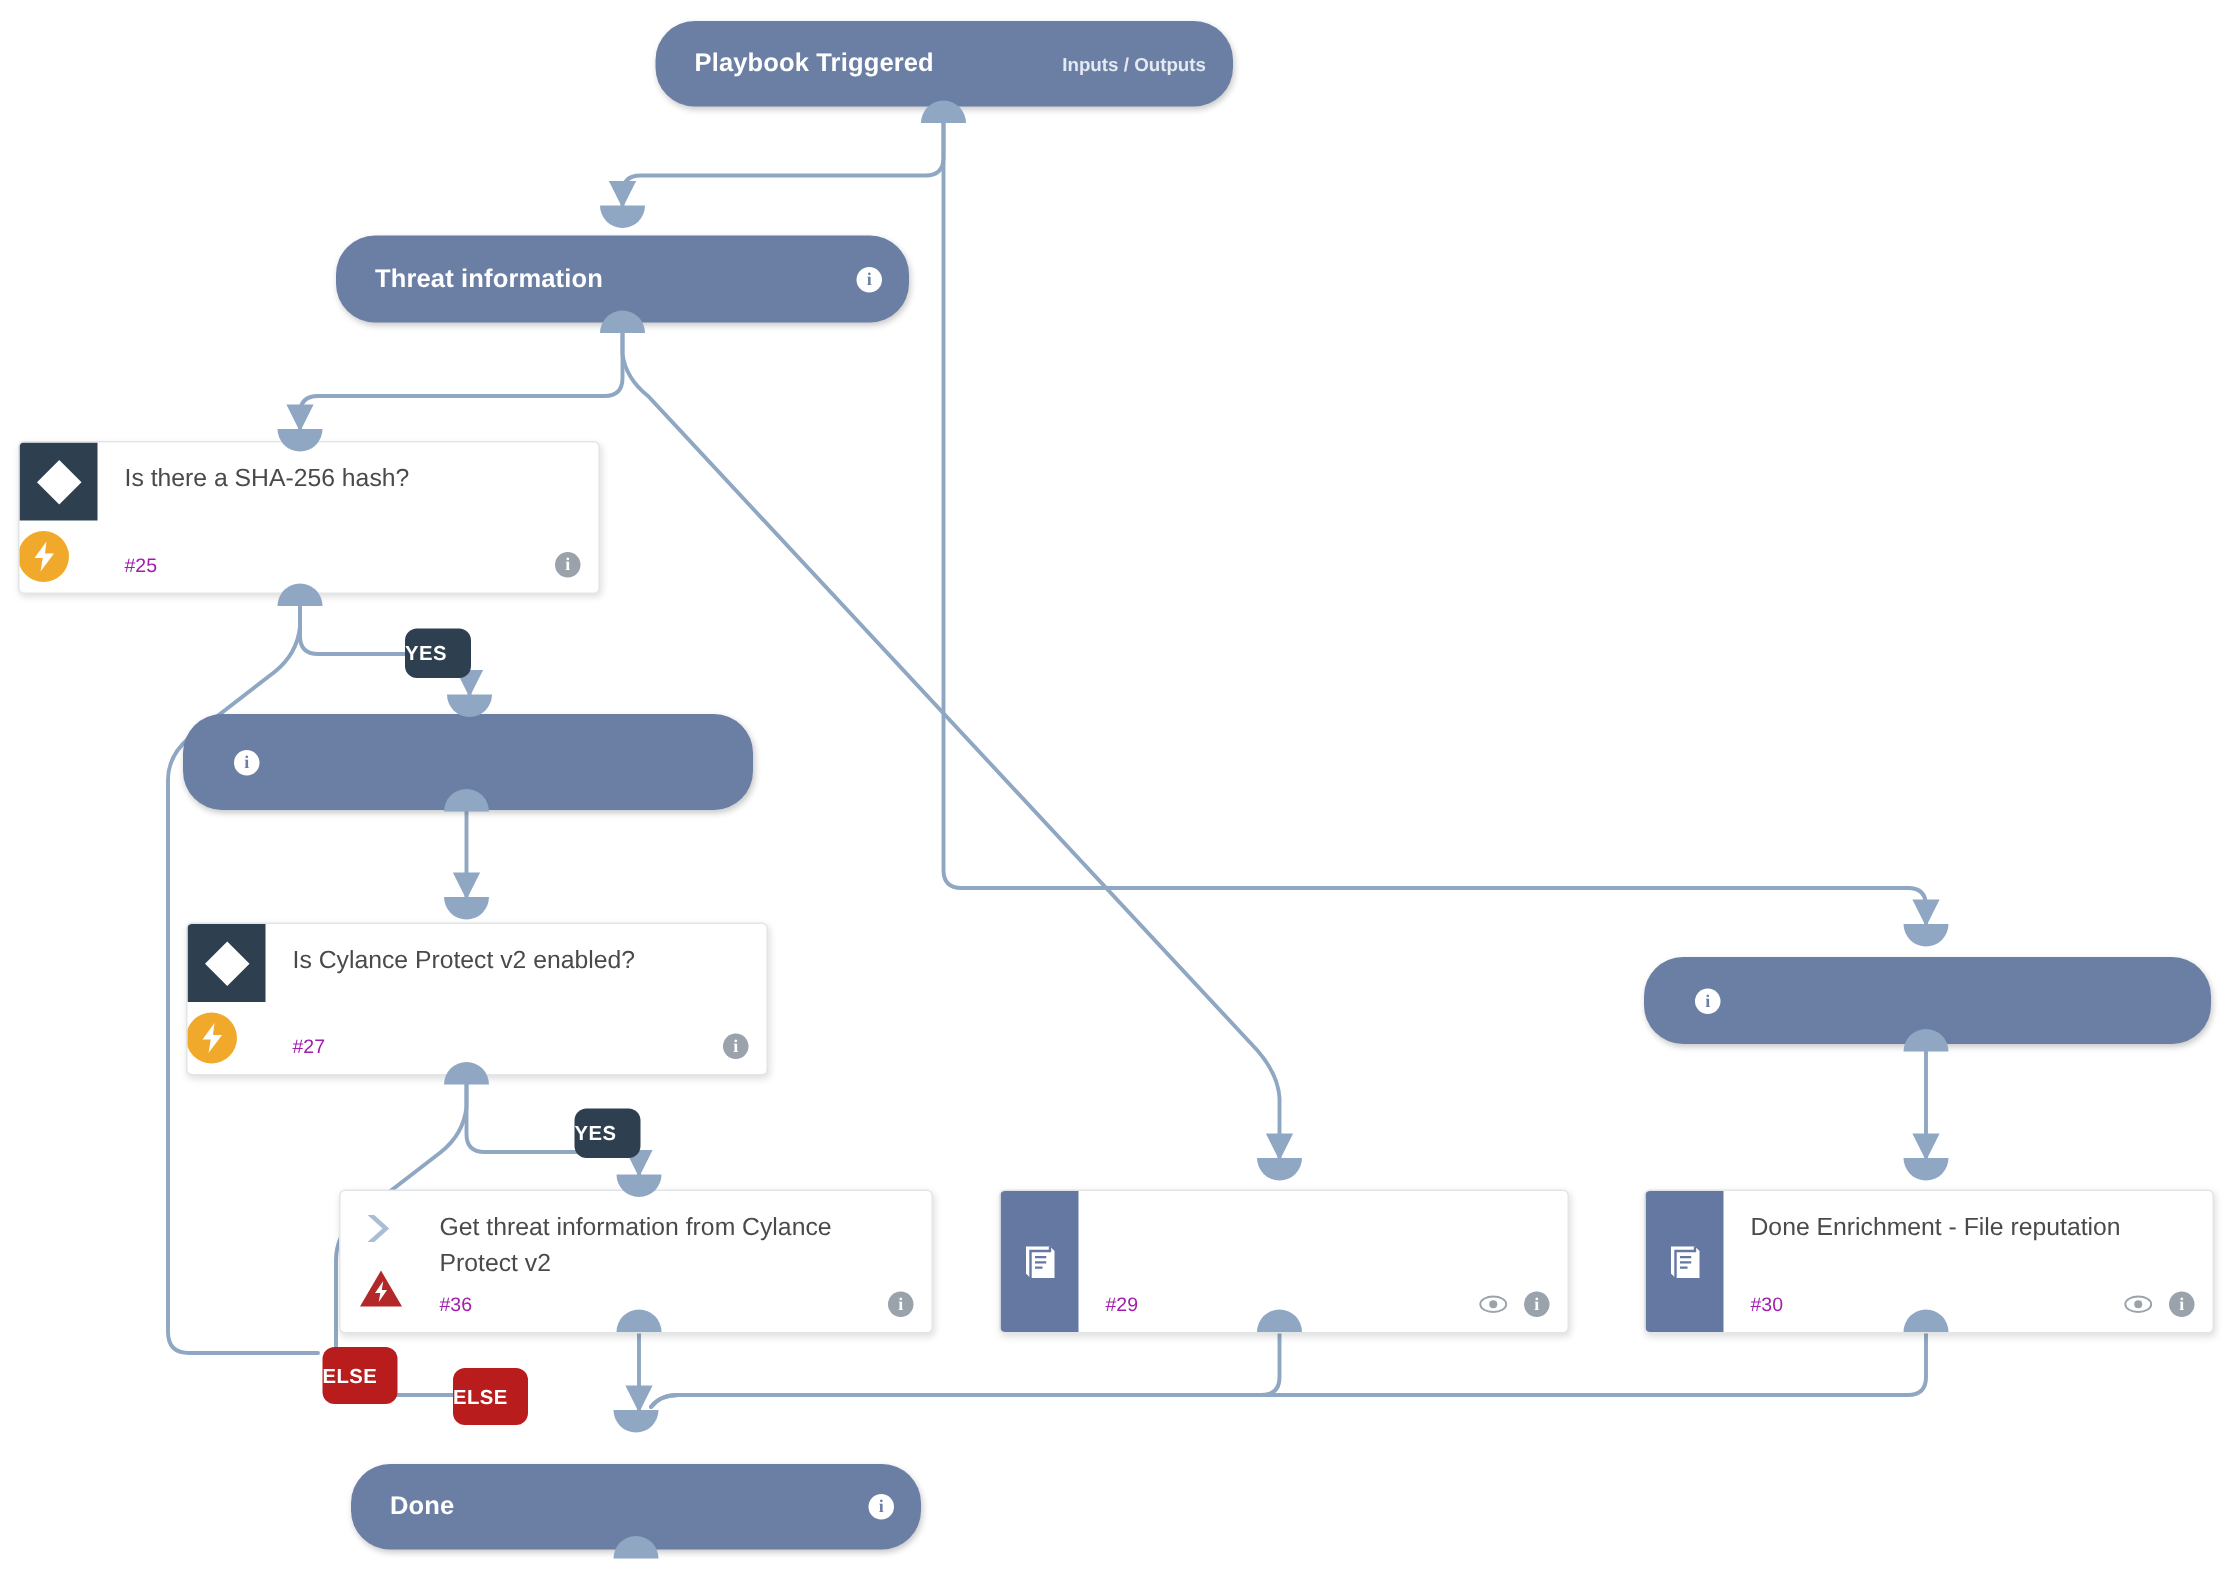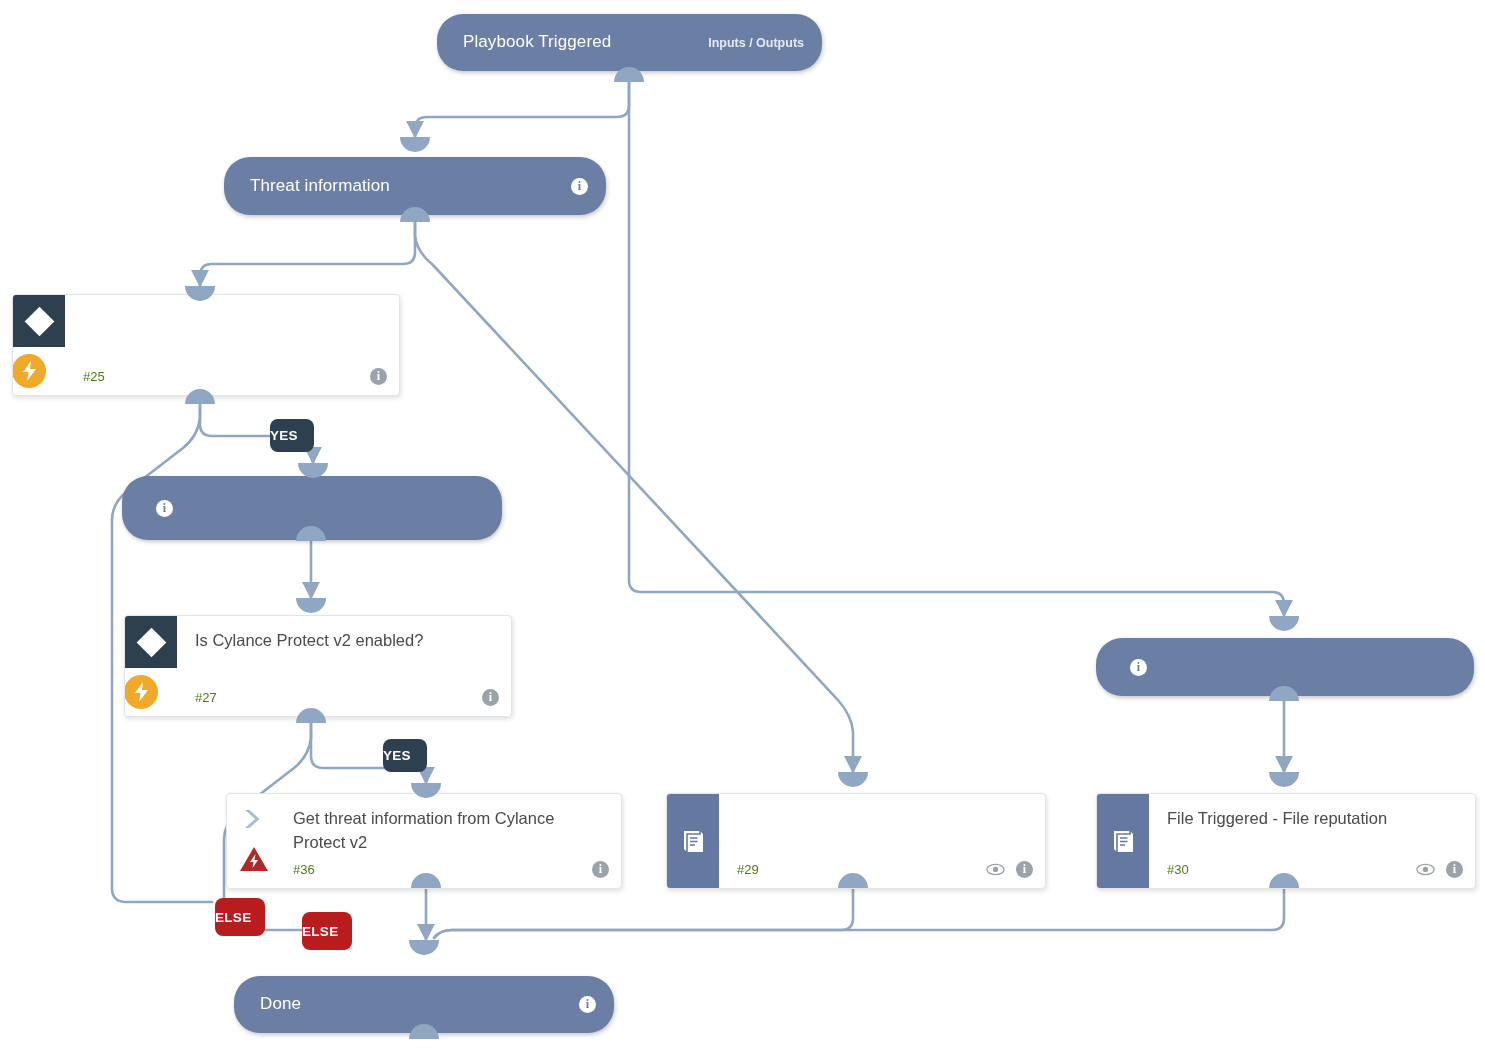"Playbook Triggered" .pill .pill-label { font-weight: normal -> bold }
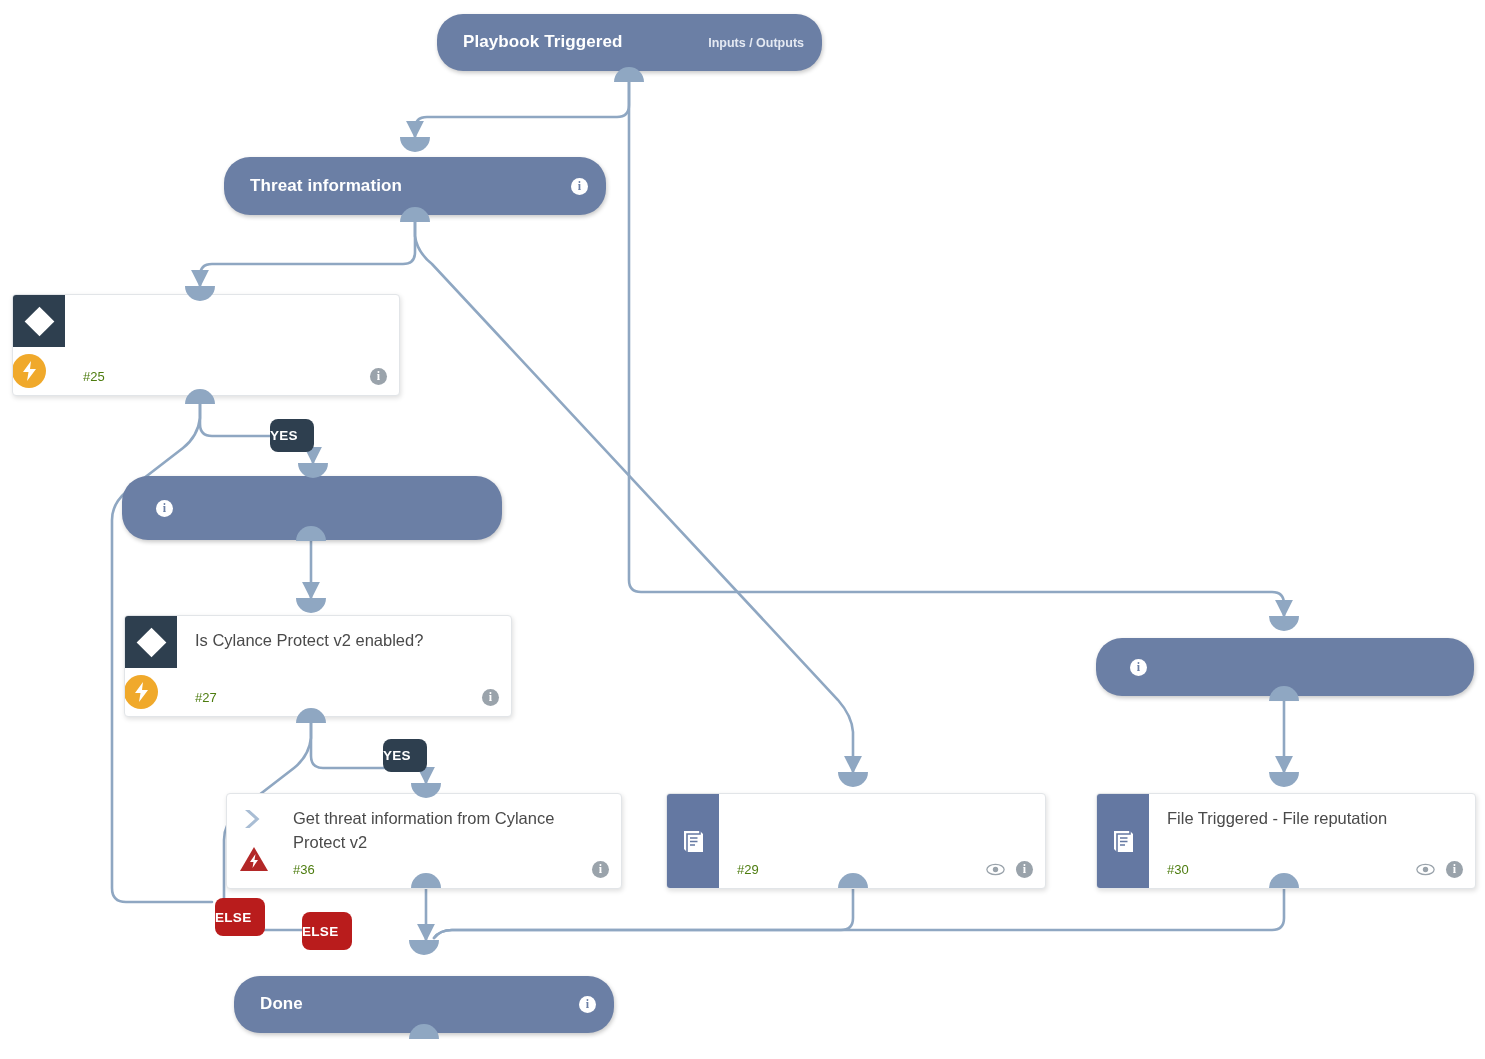"Is there a SHA-256 hash?" div.card-title { html: none -> <div>Is there a SHA-256 hash?</div> }
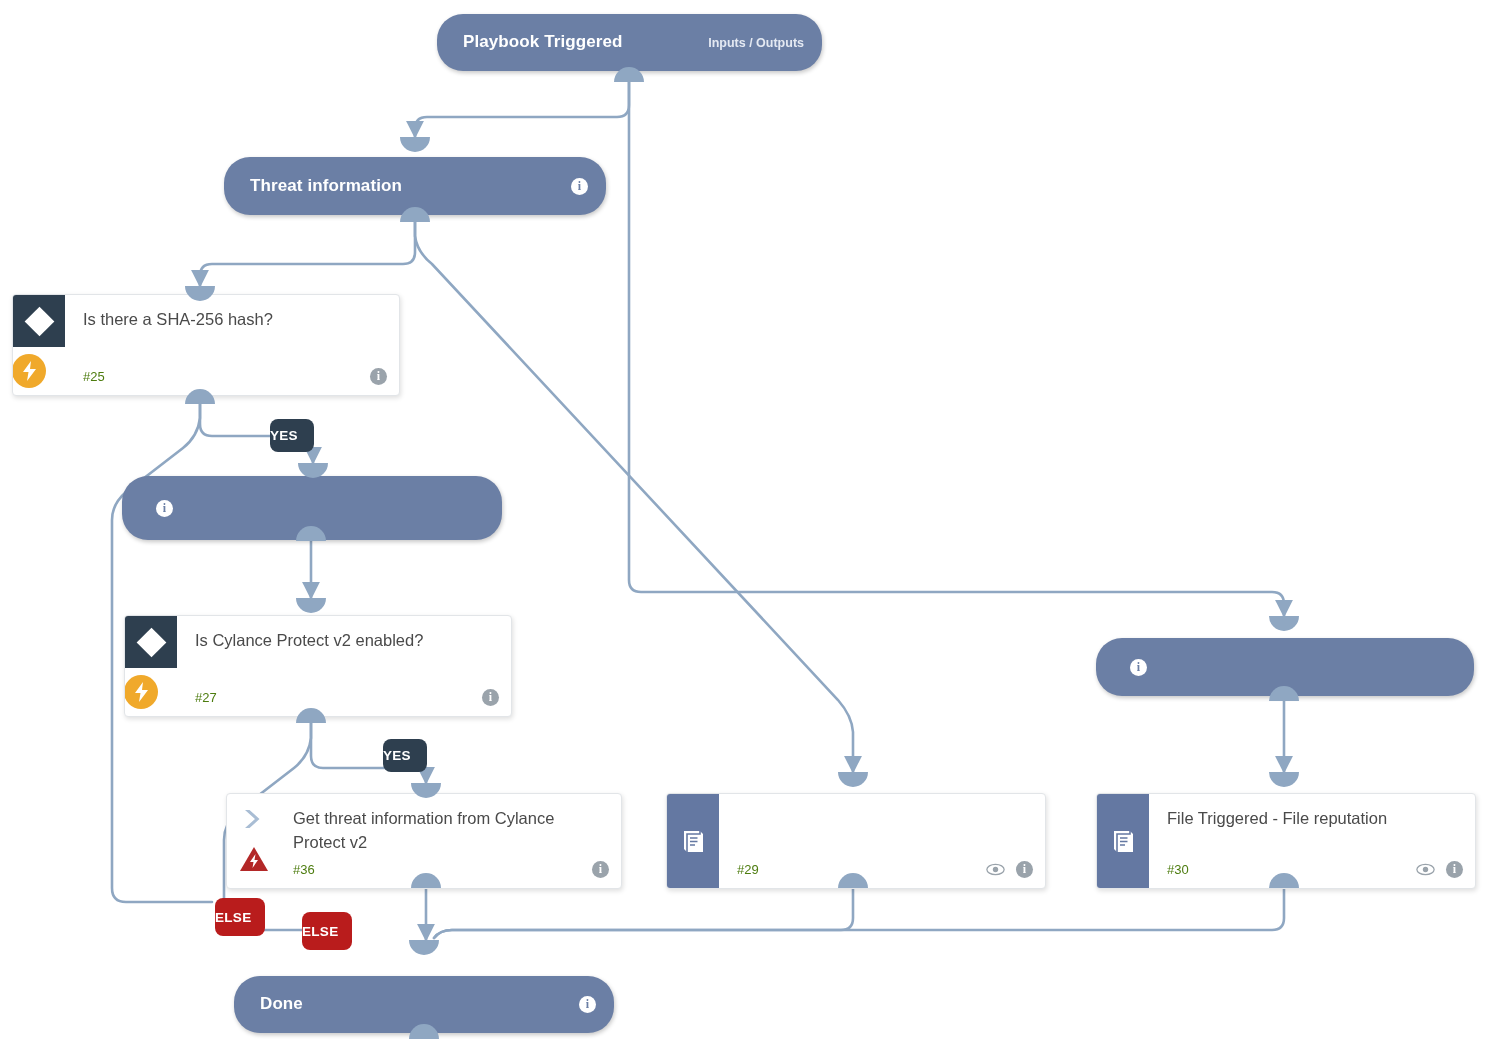"#25" .card-num { color: #4d7c0f -> #a21caf }
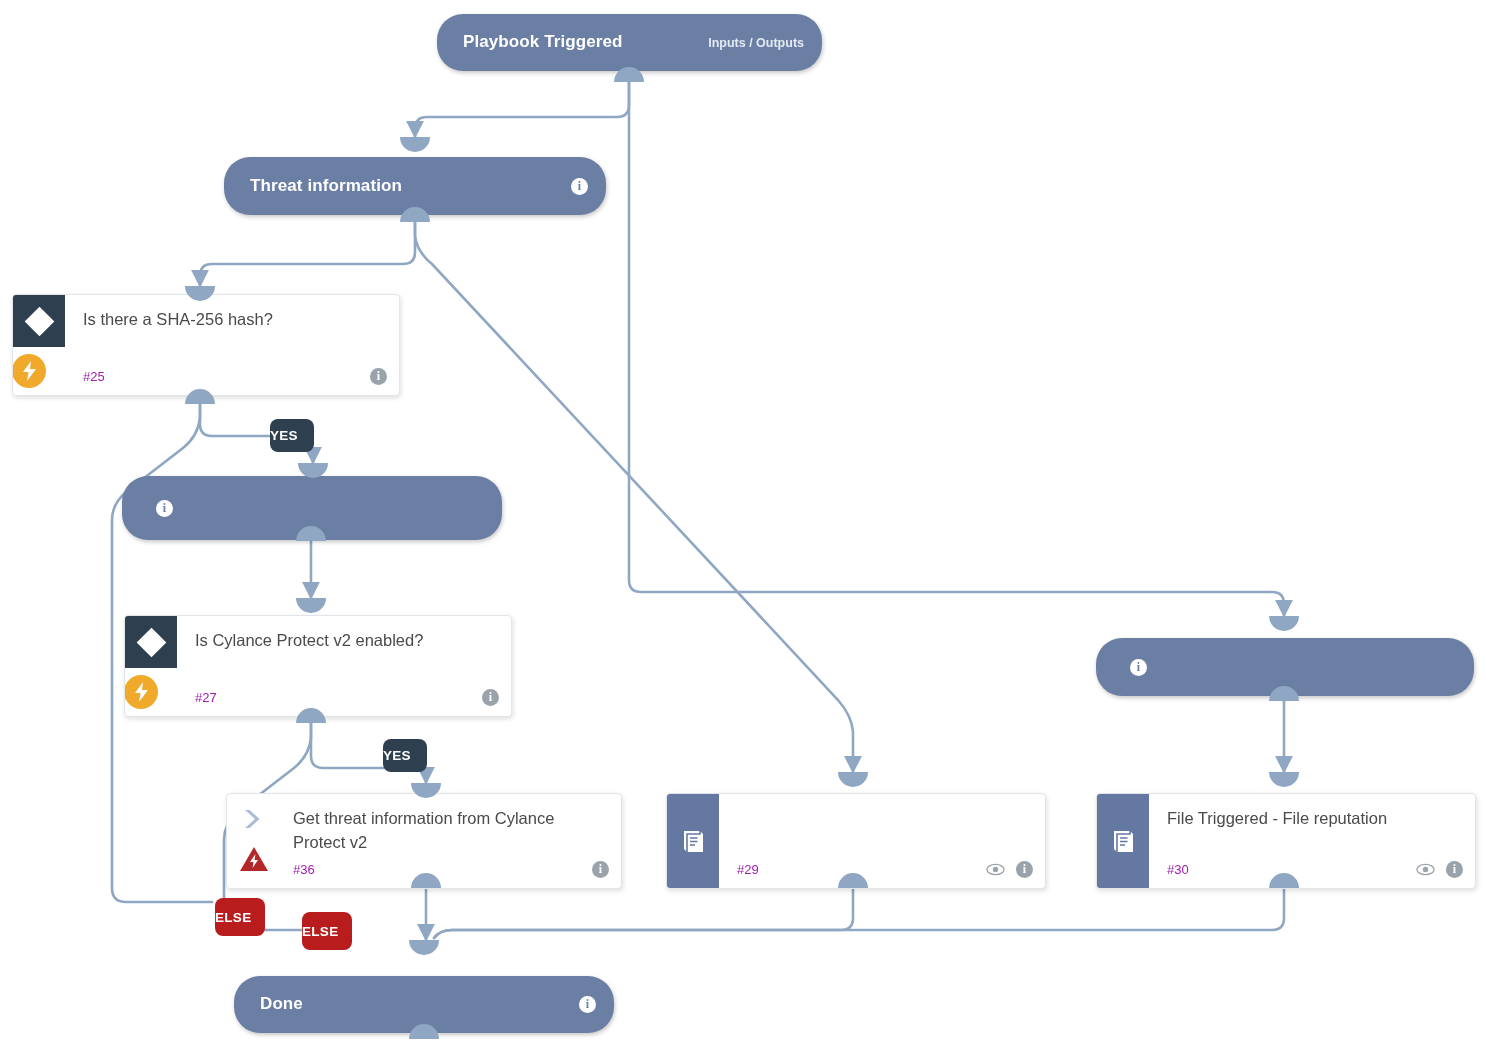"File Triggered - File reputation" div.card-title { text: File Triggered -> Done Enrichment }
